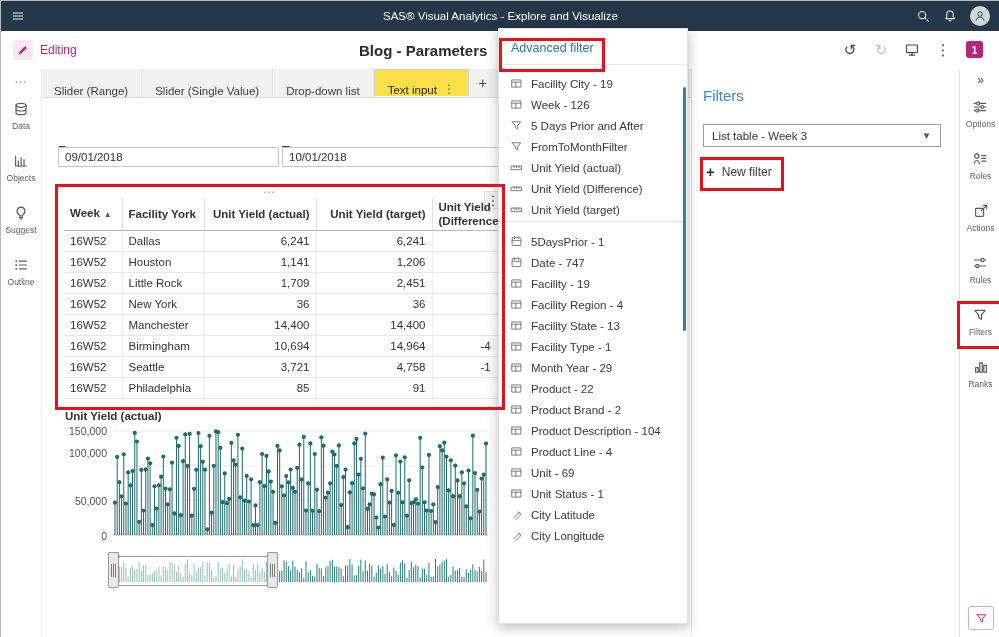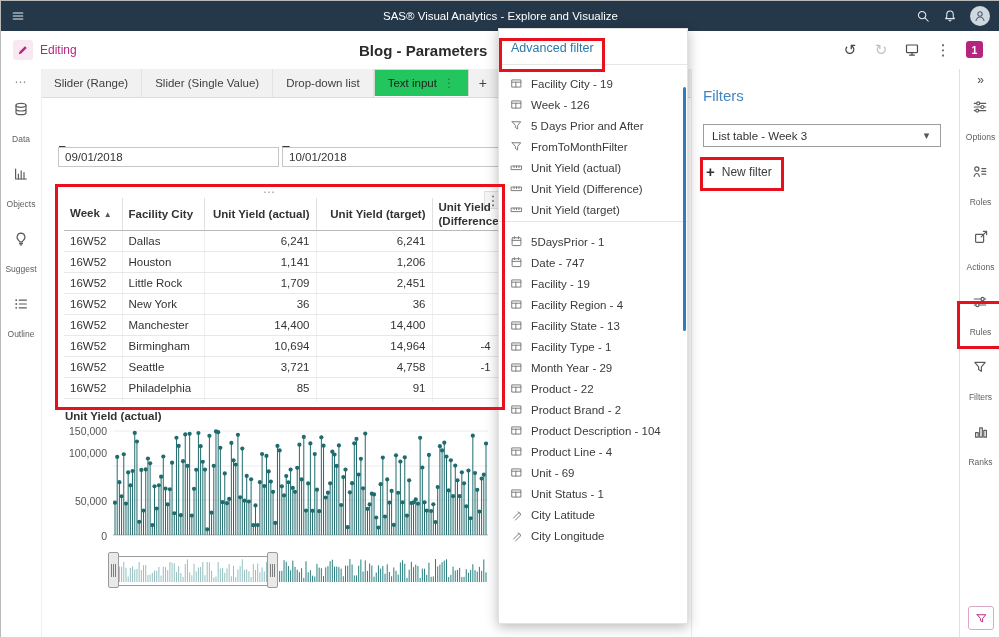"Slider (Range)" .tab { align-items: center -> flex-end }
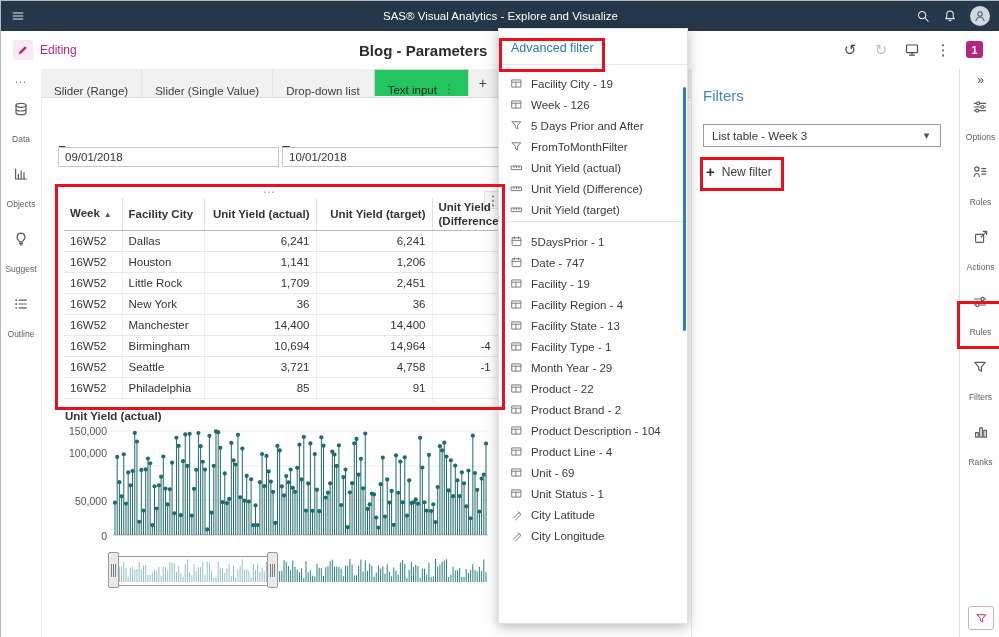"Text input" .tab.active { background: #22c55e -> #fde047 }
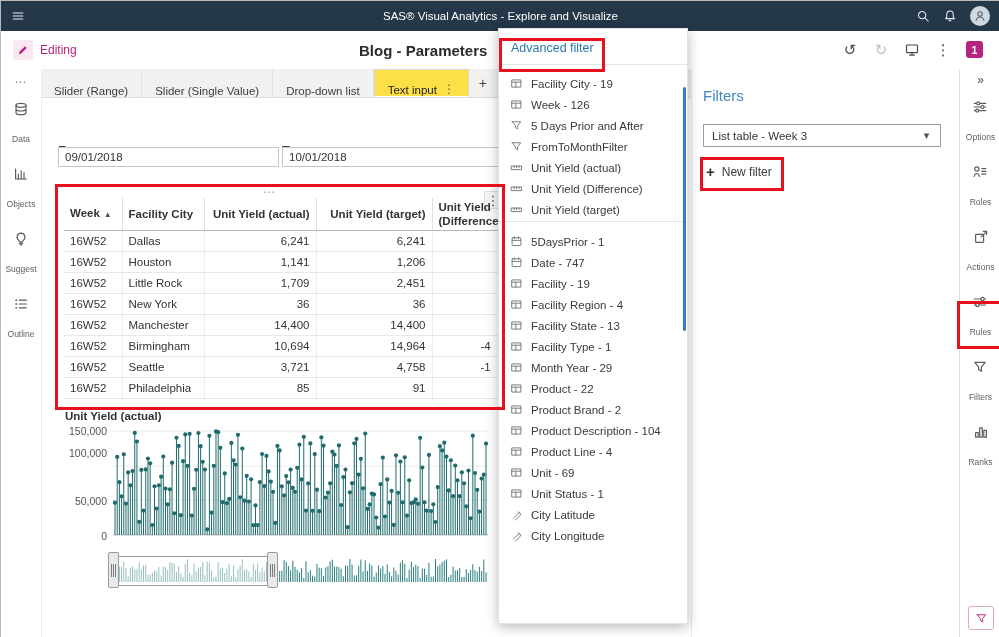"Data" .rail-item { gap: 17px -> 4px }
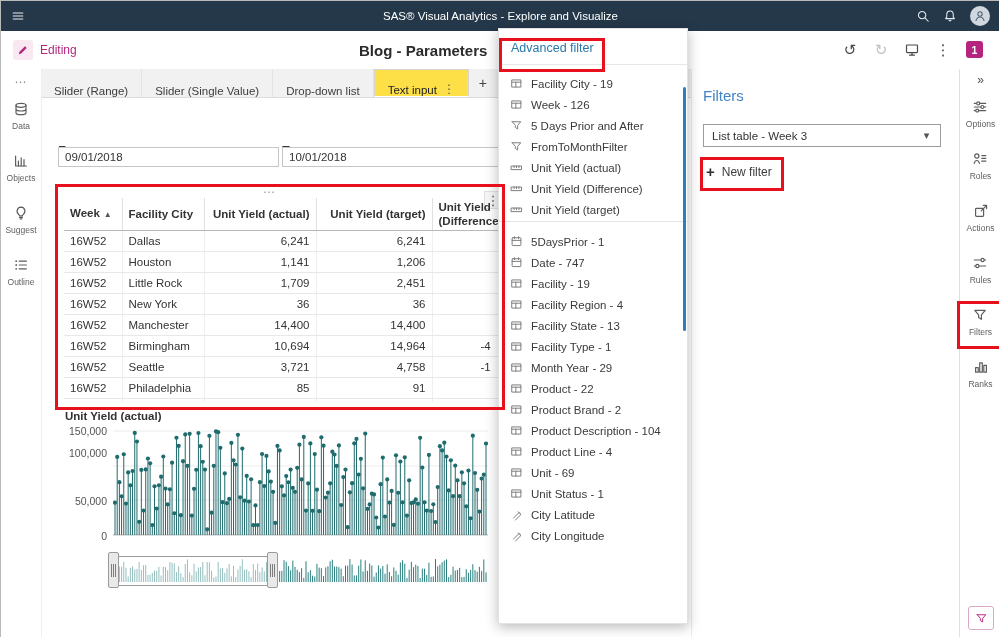"Facility City" th { text: City -> York }
